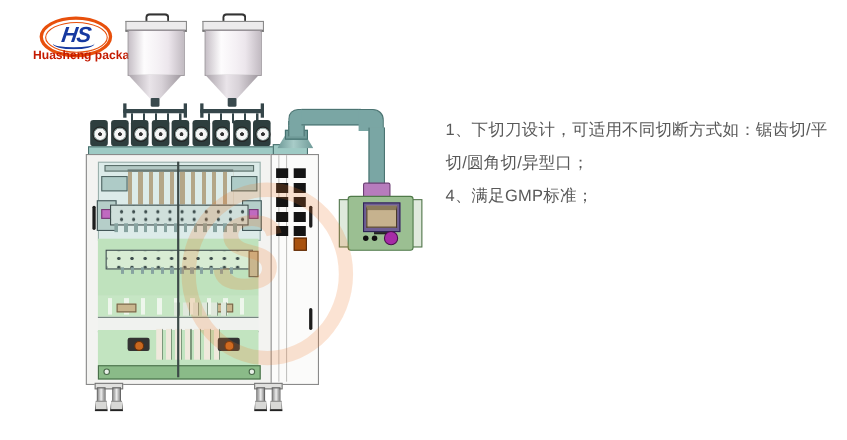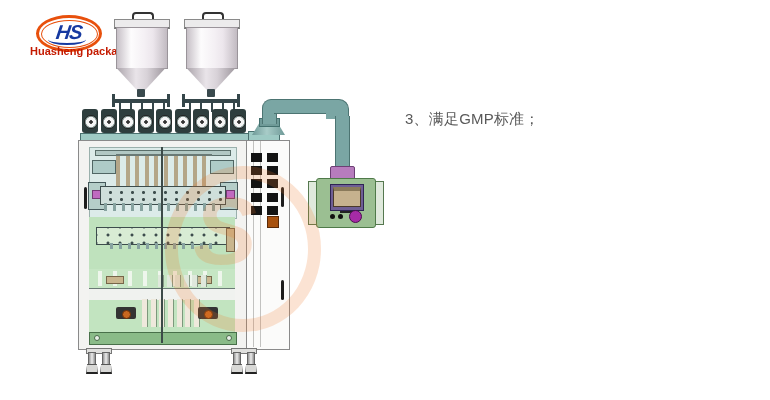"1、下切刀设计，可适用不同切断方式如：锯齿切/平切/圆角切/异型口；" p.feature { html: none -> <p>1、下切刀设计，可适用不同切断方式如：锯齿切/平切/圆角切/异型口；</p> }
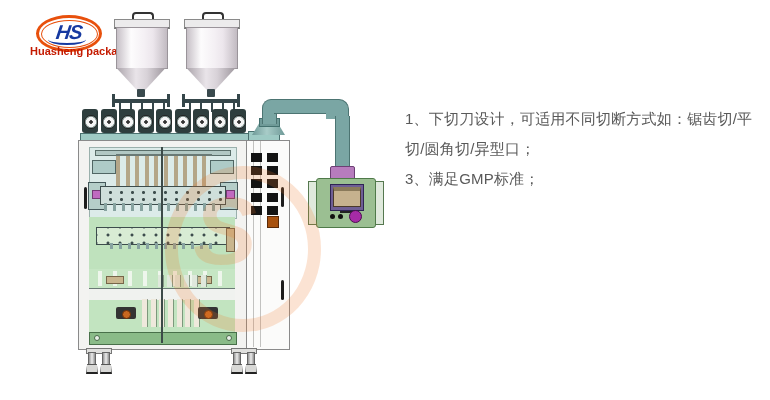"3、满足GMP标准；" p.feature { text: 3 -> 4 }
